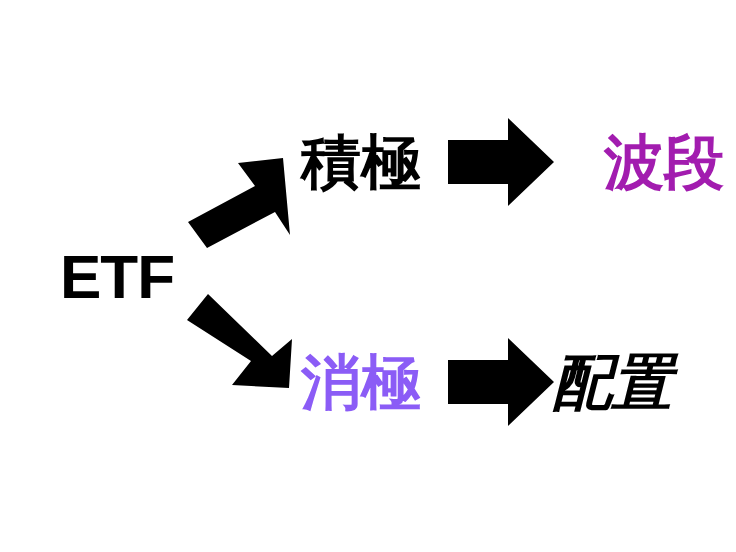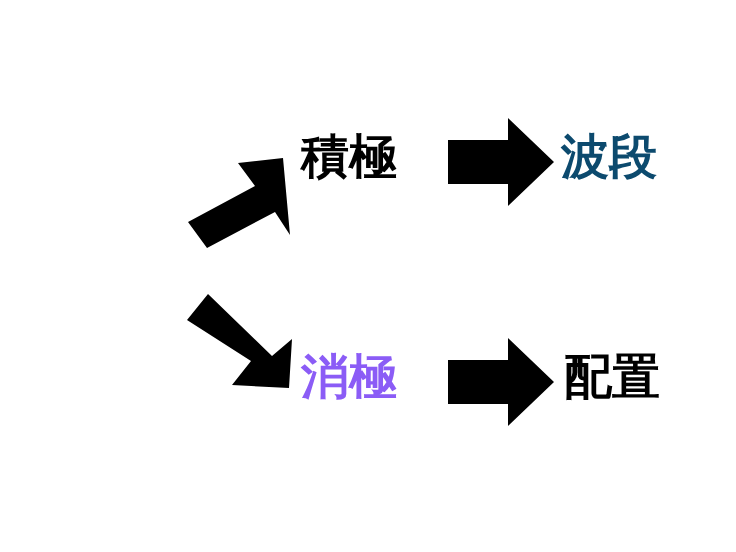"積極" .cjk { font-size: 48px -> 60px }
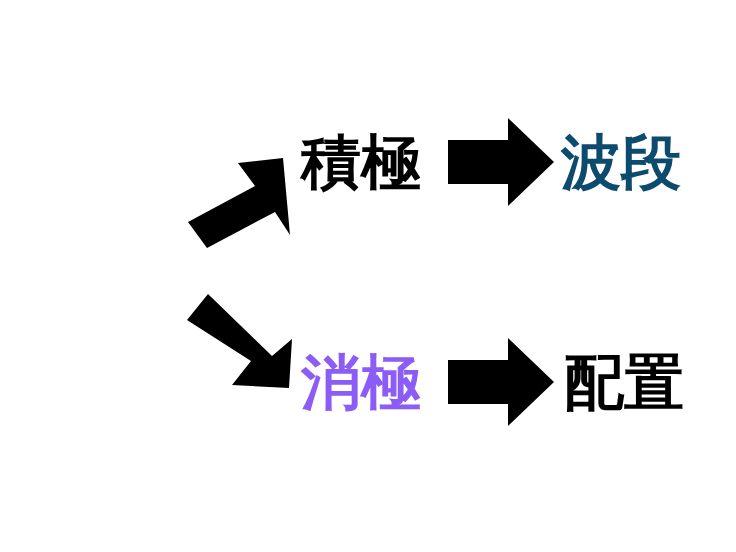"波段" div.node-label { color: #0c4a6e -> #a21caf; margin-left: none -> 43px }
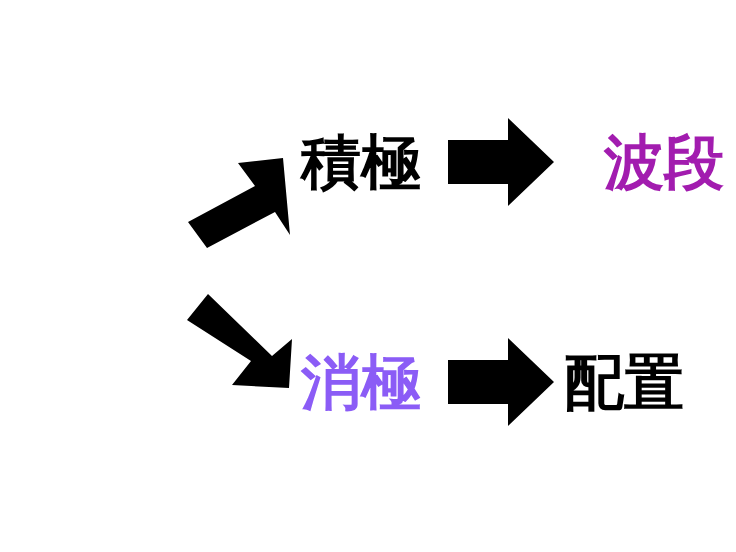"ETF" div.node-label { html: none -> <div>ETF</div> }
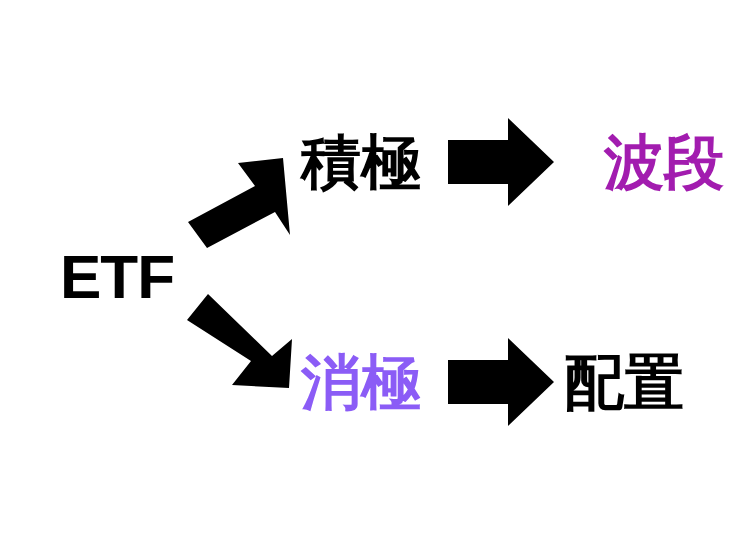"配置" #label-outcome-passive { font-style: none -> italic; left: 564px -> 552px }
